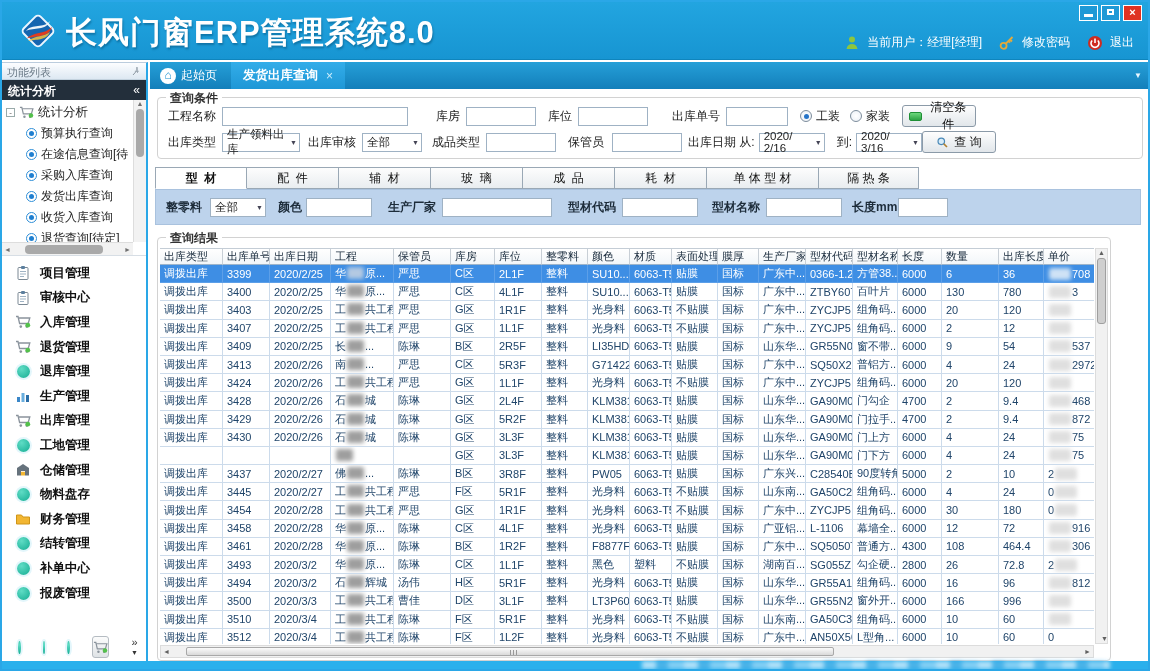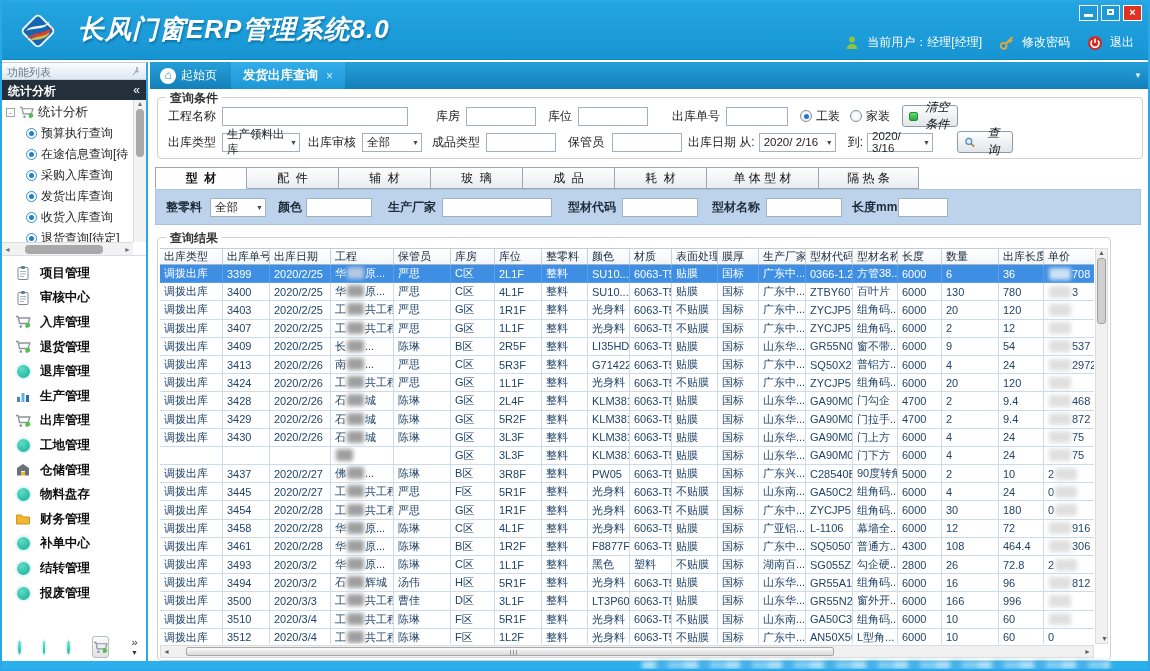"长风门窗ERP管理系统8.0" .apptitle { font-size: 26px -> 31px; font-style: italic -> none; left: 76px -> 64px }
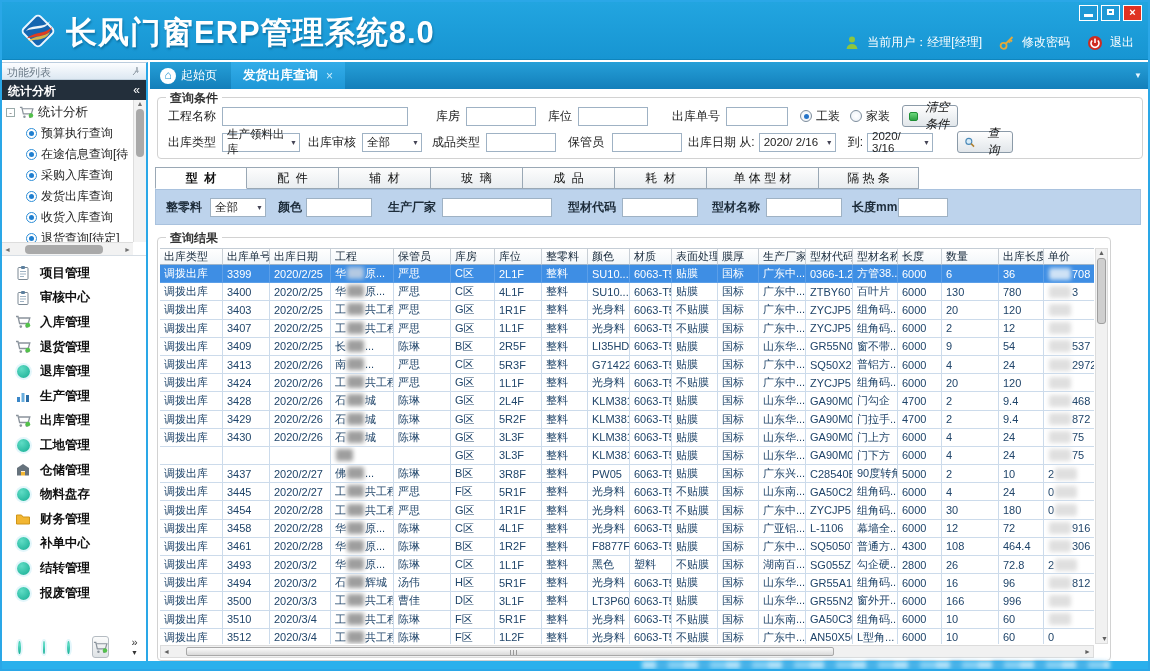"清空条件" .qbtn { font-style: italic -> none; width: 56px -> 74px }
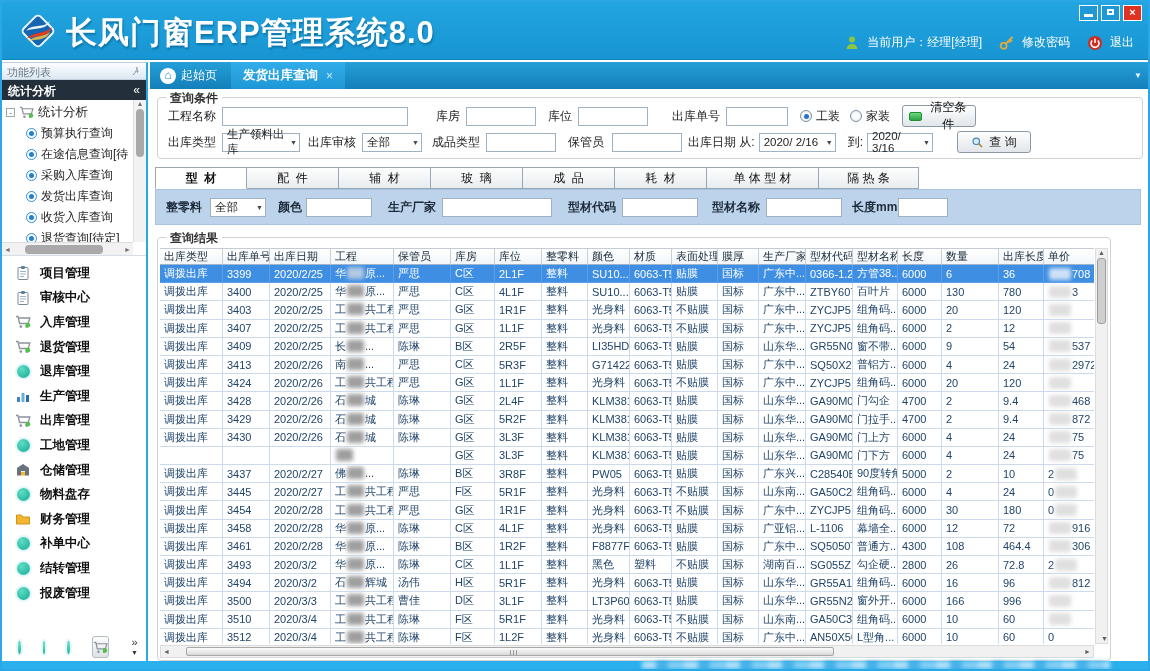"2020/ 2/16" div.combo { width: 77px -> 66px }
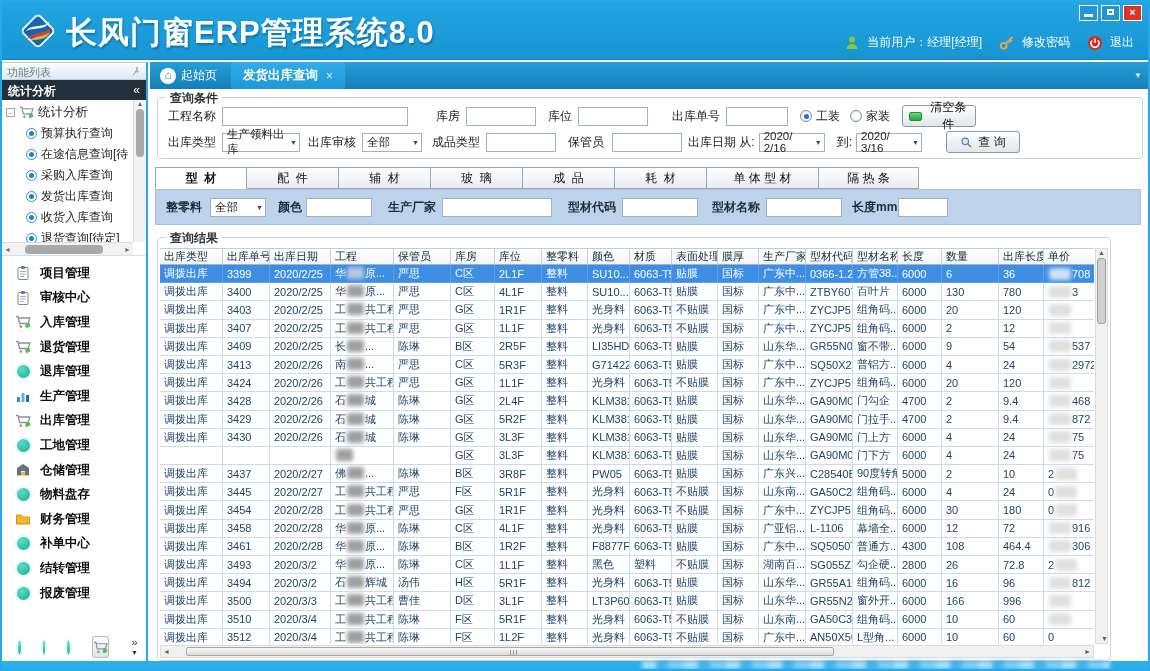"查 询" button.qbtn { margin-left: 24px -> 0 }
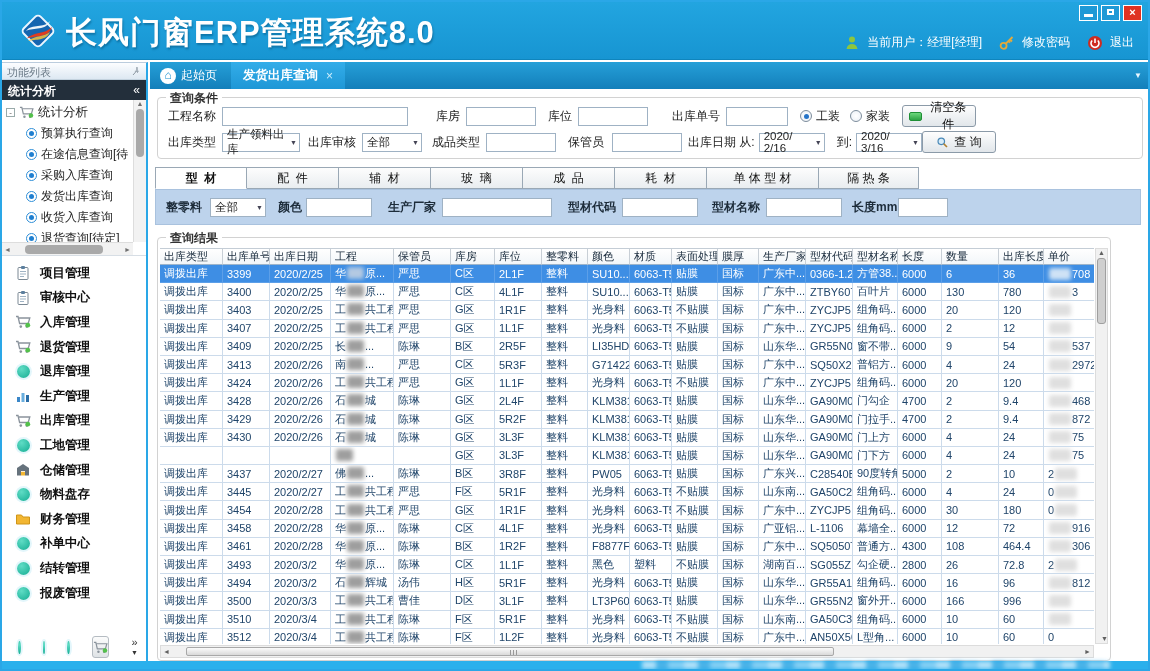"补单中心" div.menu-item { order: before "结转管理" -> after "结转管理" }
